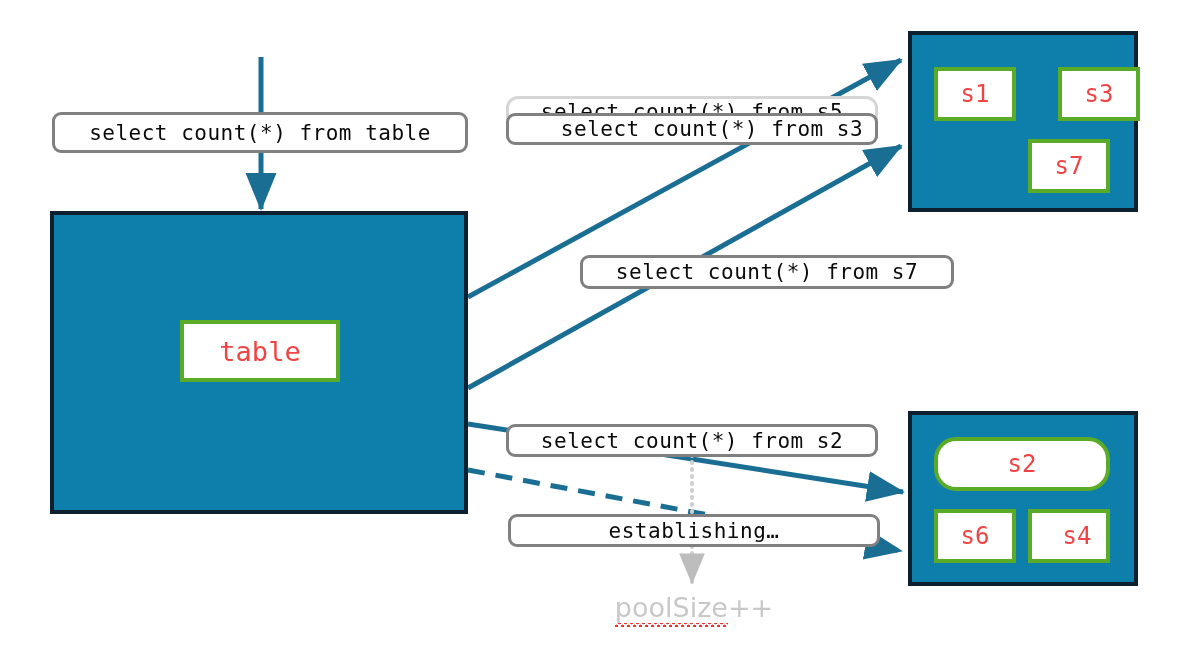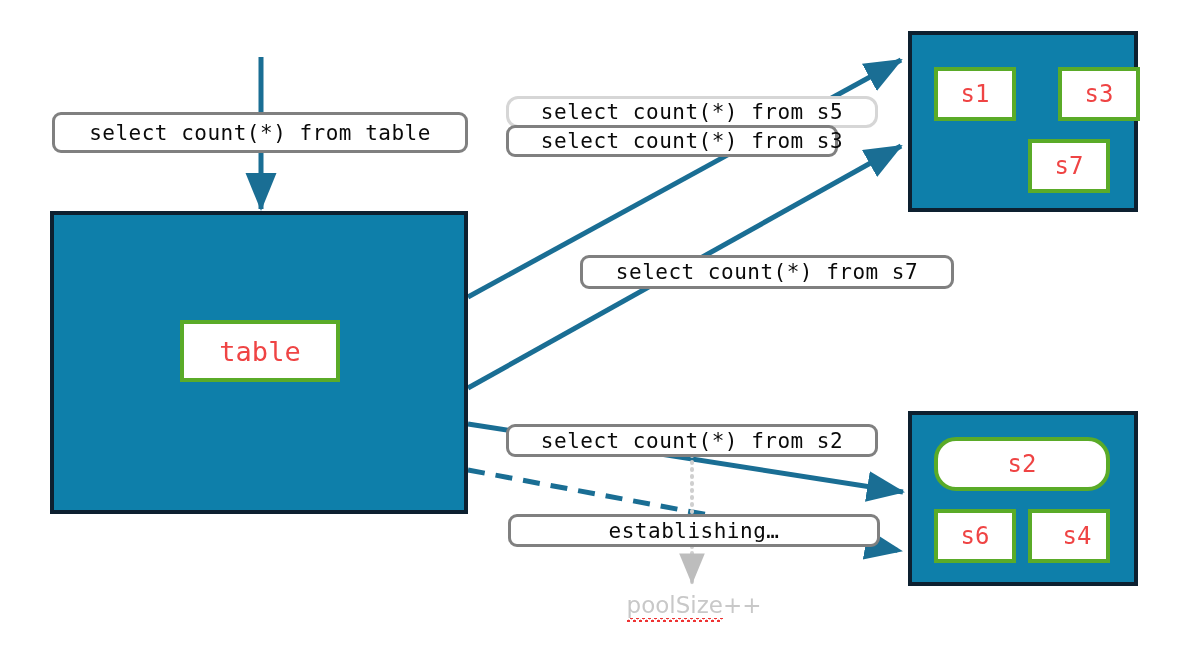"select count(*) from s3" #q-s3 { top: 125px -> 113px; width: 332px -> 372px }
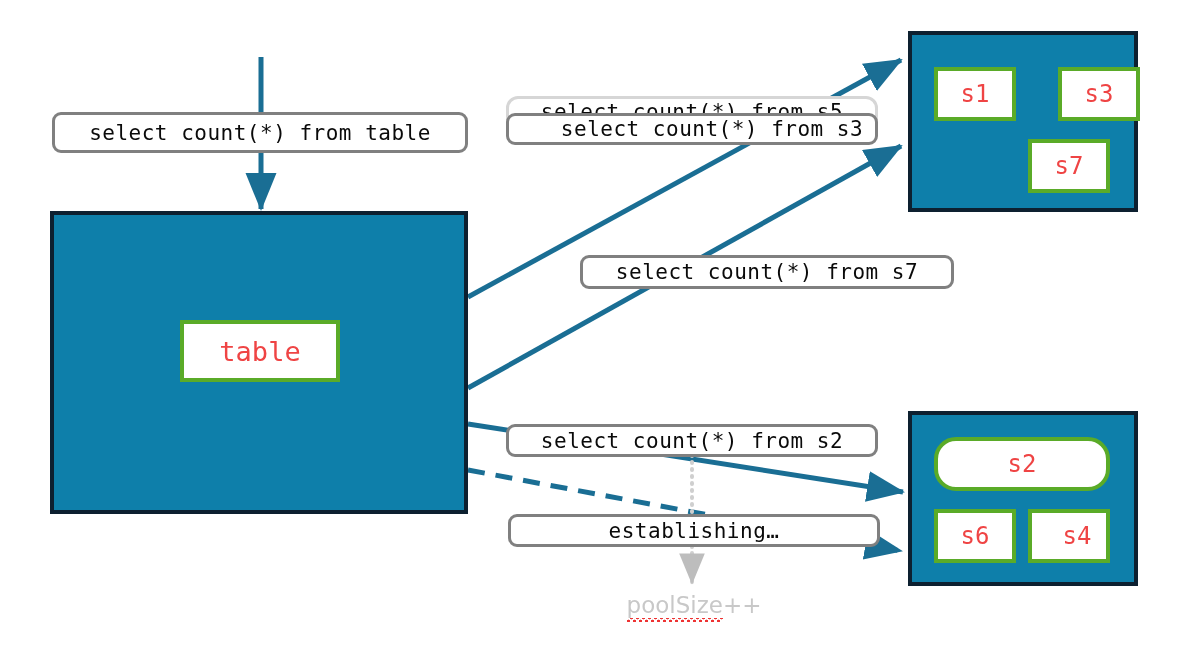"poolSize++" #poolsize { font-size: 23px -> 27px }
